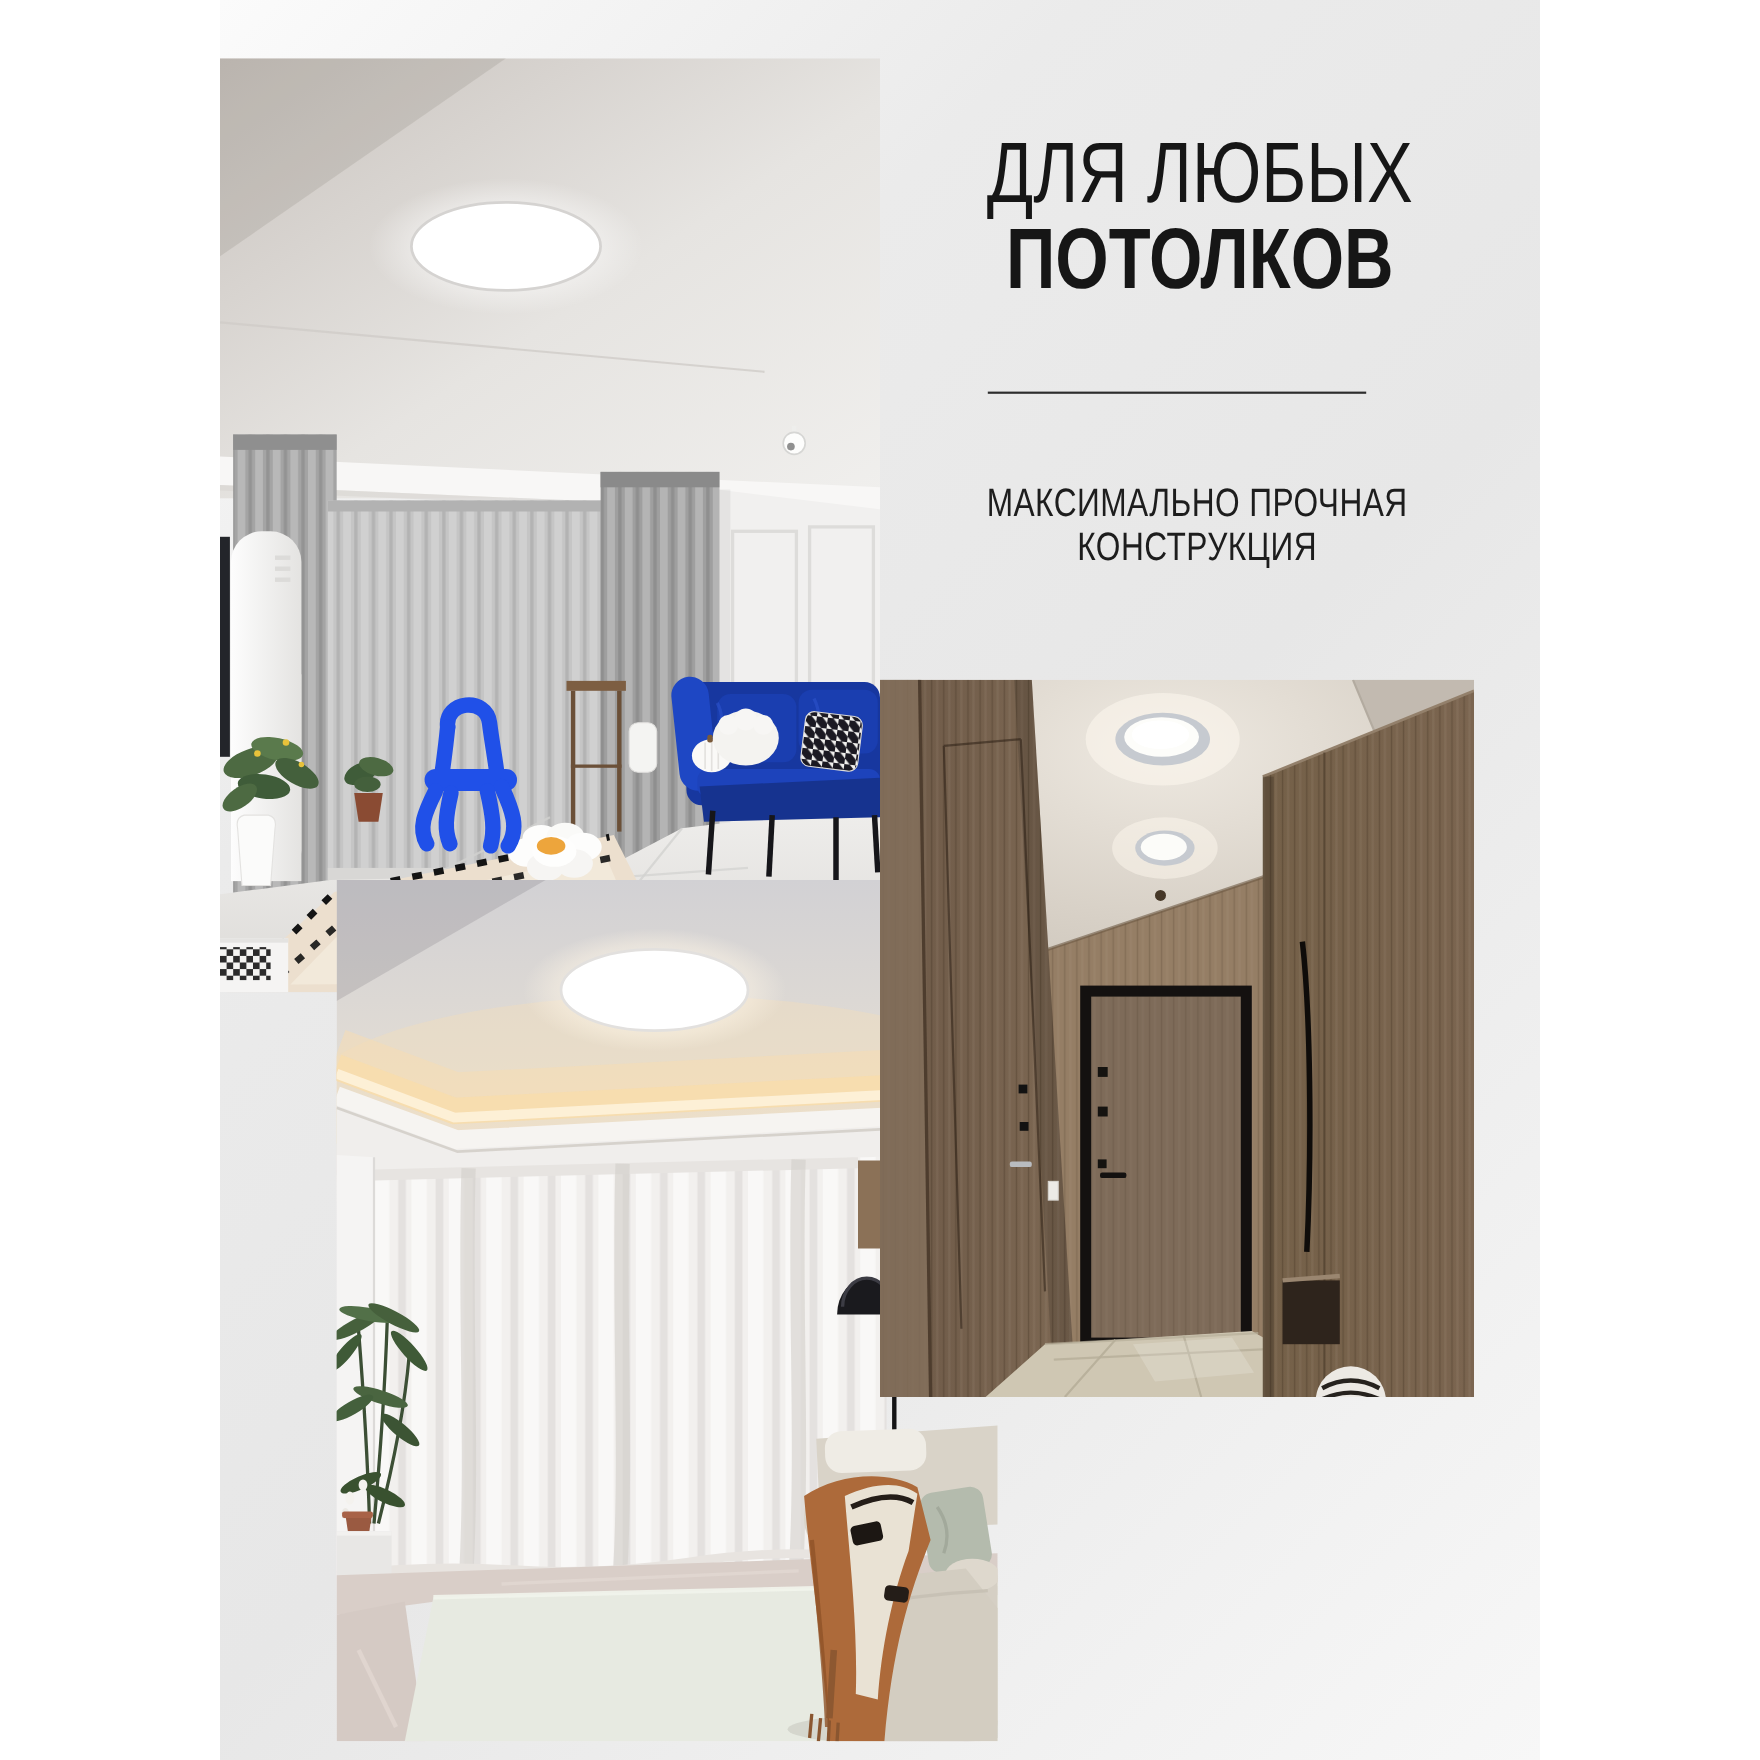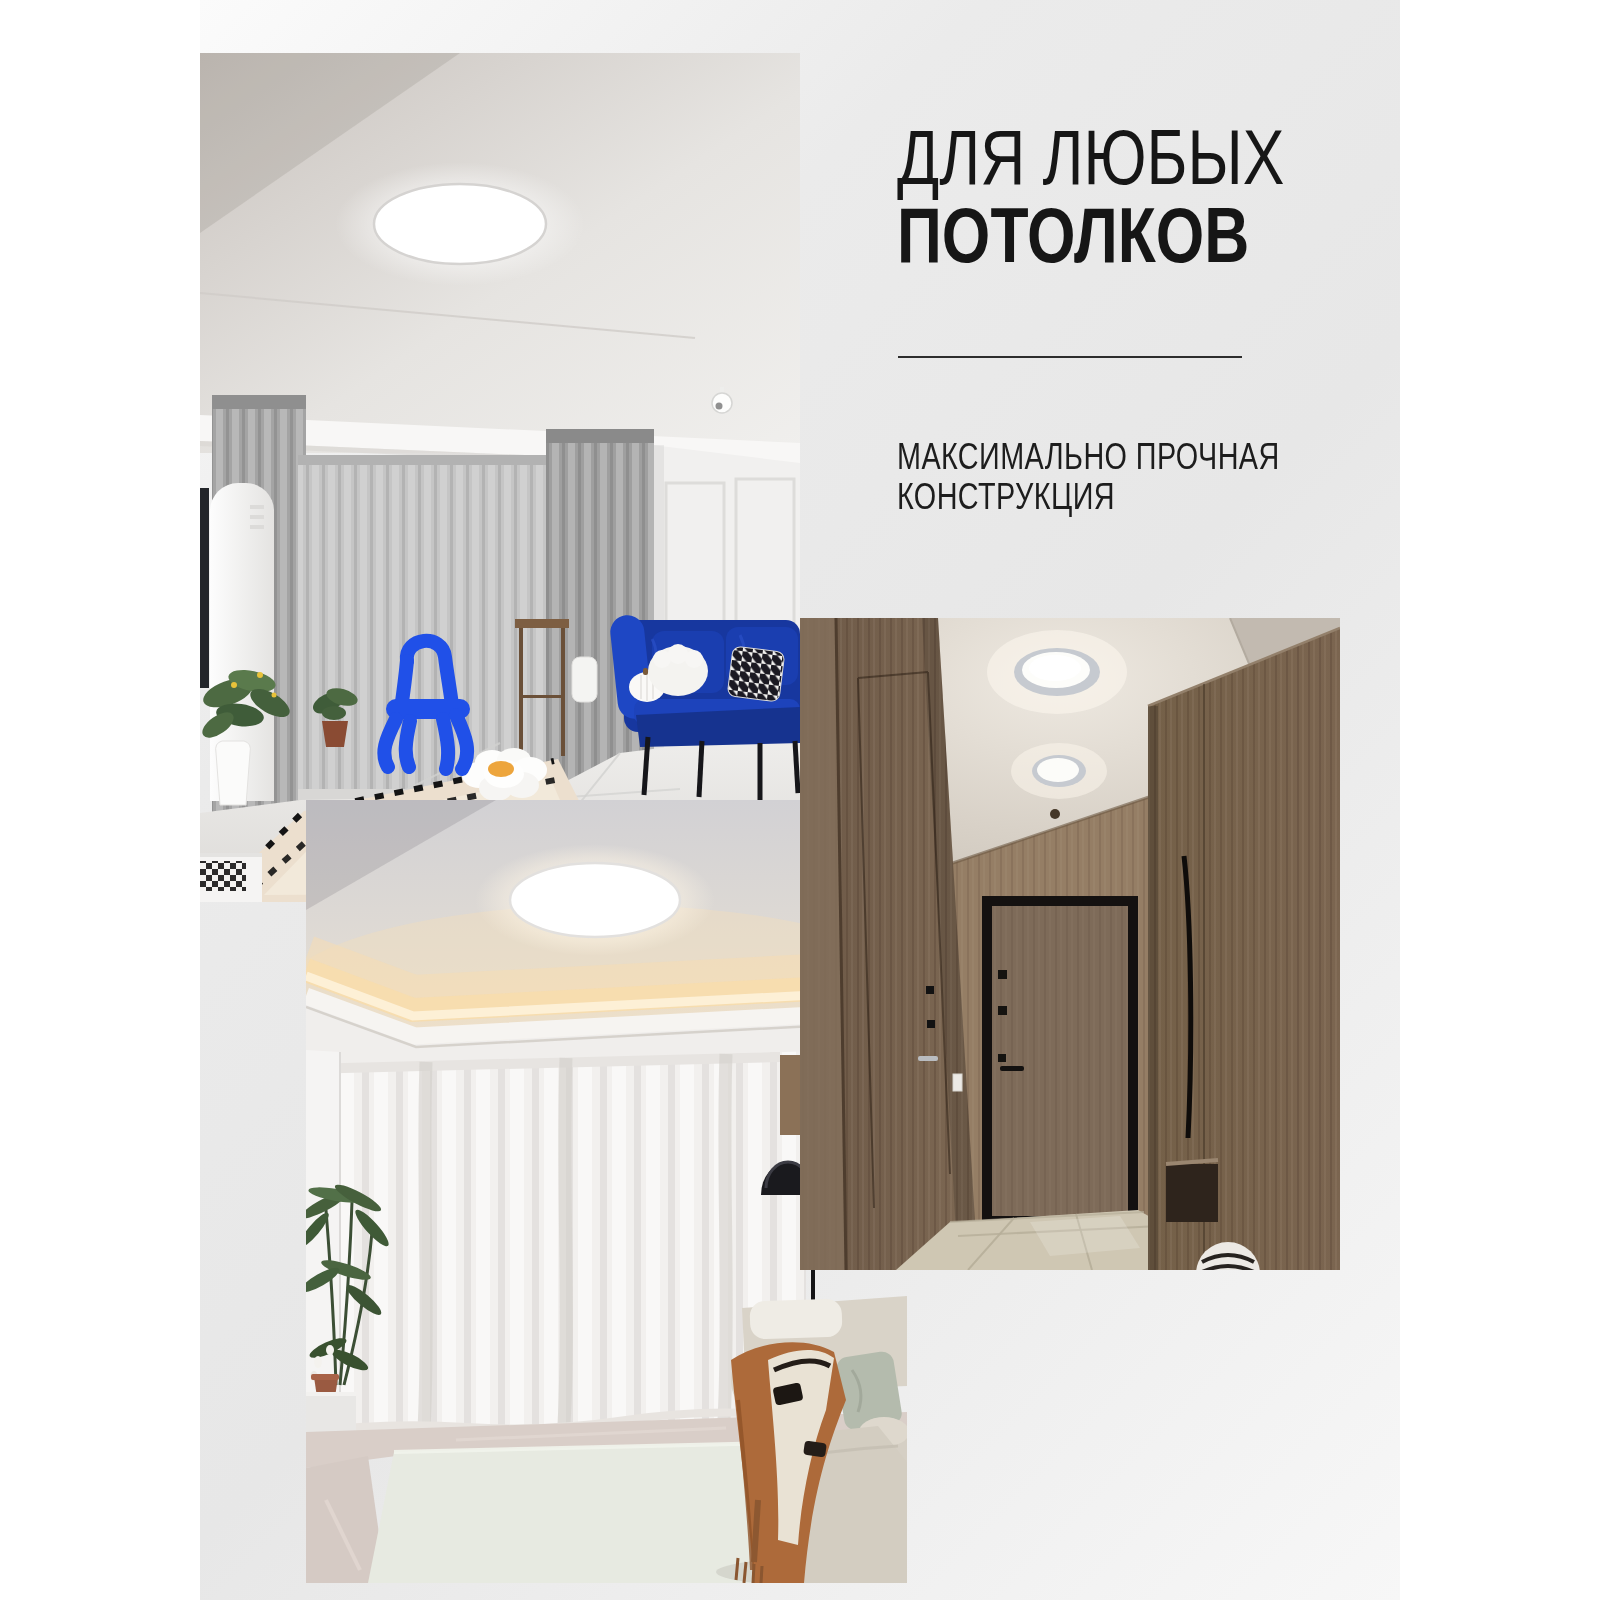"ДЛЯ ЛЮБЫХ" .text-block { text-align: none -> center }
